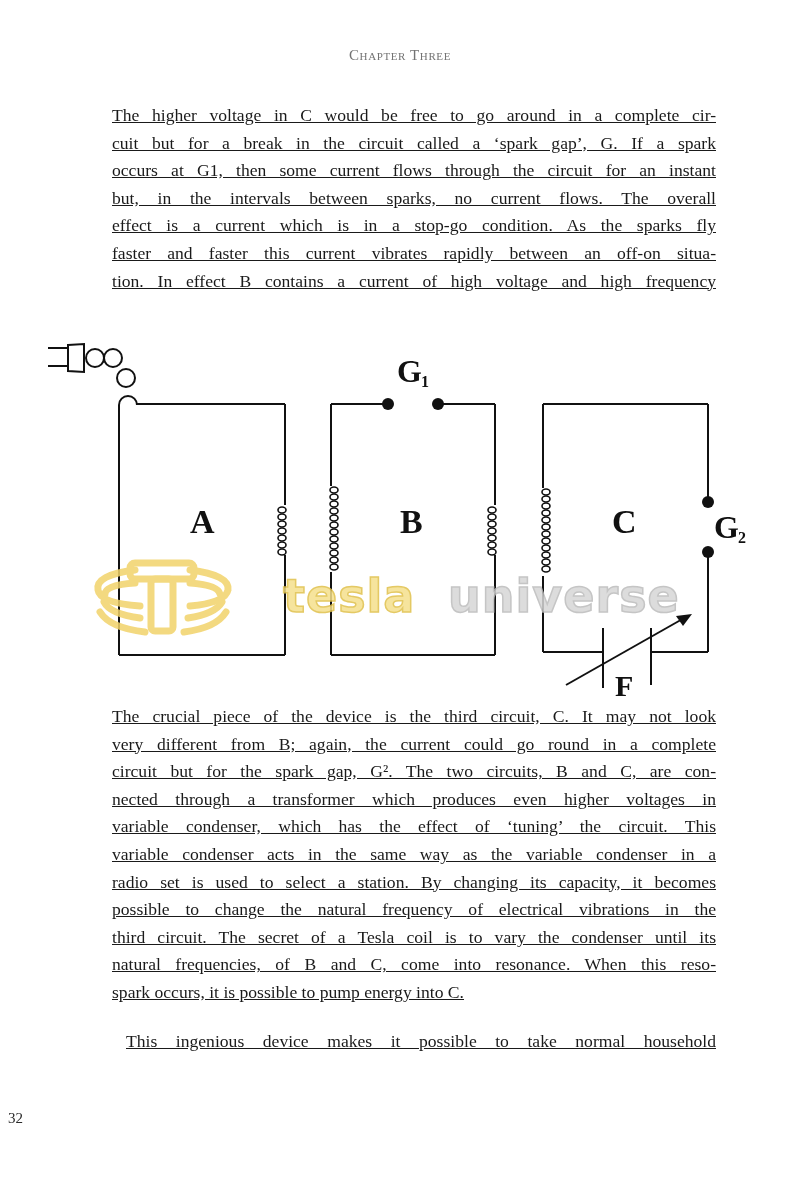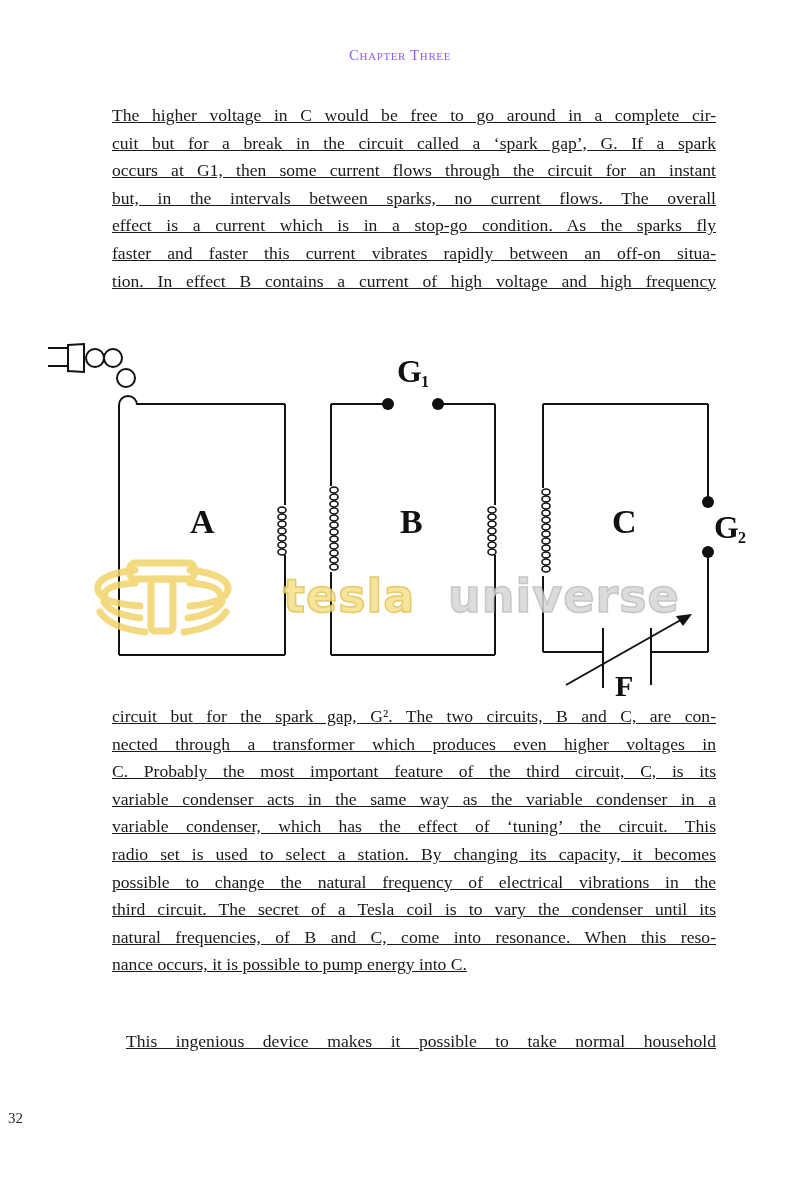"Chapter Three" .running-head { color: #8b5cf6 -> #737373 }
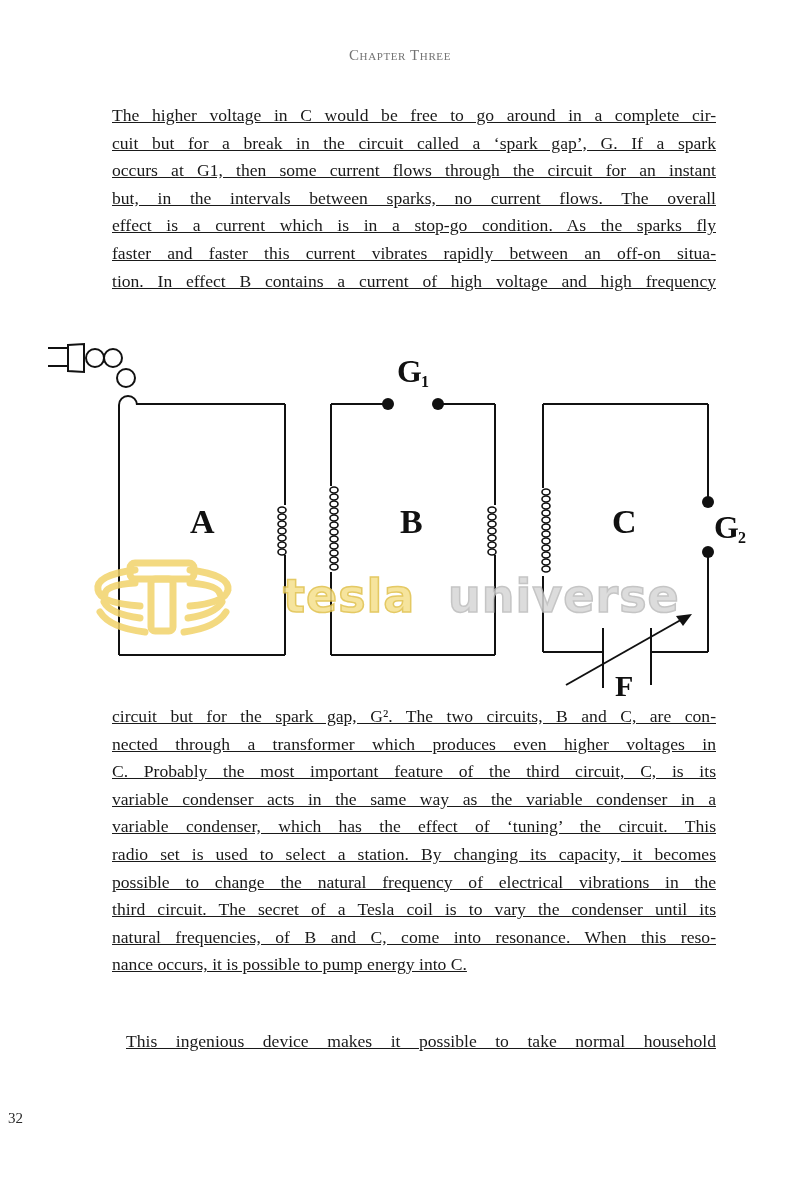"The crucial piece of the" span.line { html: none -> <span>The crucial piece of the device is the third circuit, C. It may not look</span> }
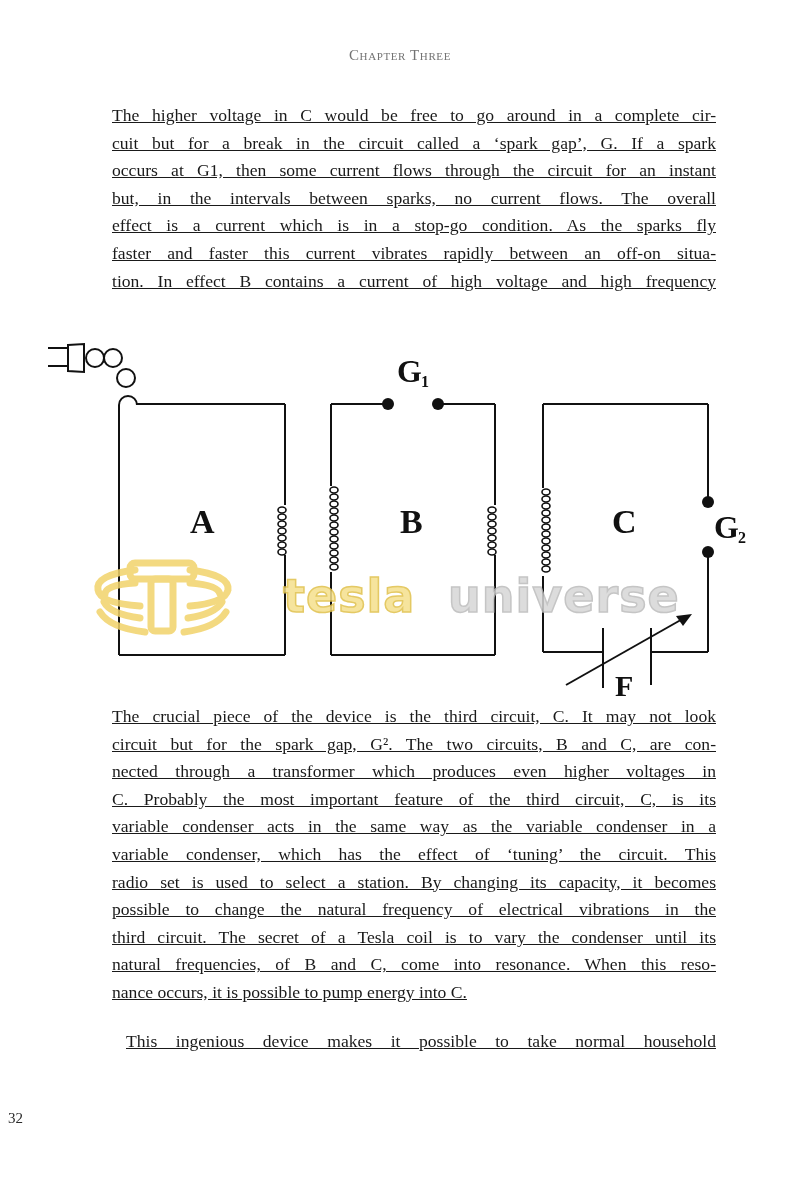"very different from B; again," span.line { html: none -> <span>very different from B; again, the current could go round in a complete</span> }
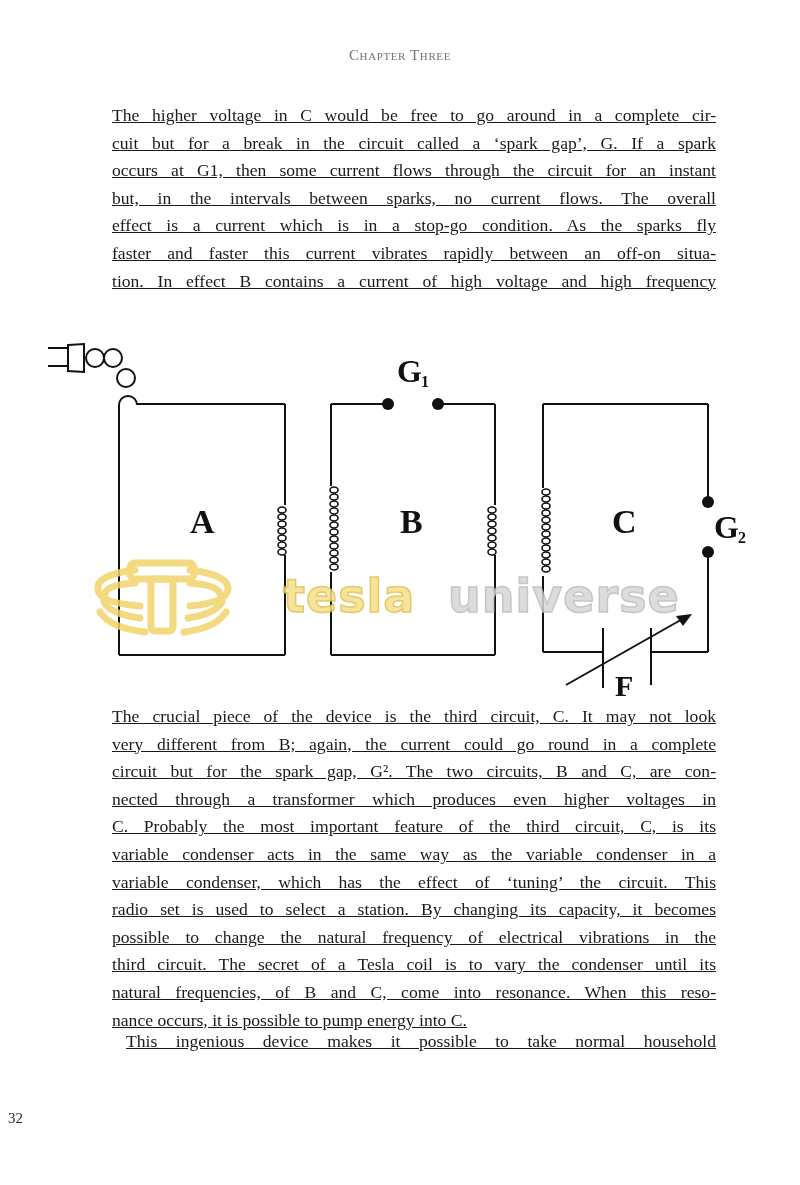"C. Probably the most important" span.line { html: <span>C. Probably the most important feature of the third circuit, C, is its</span> -> none }
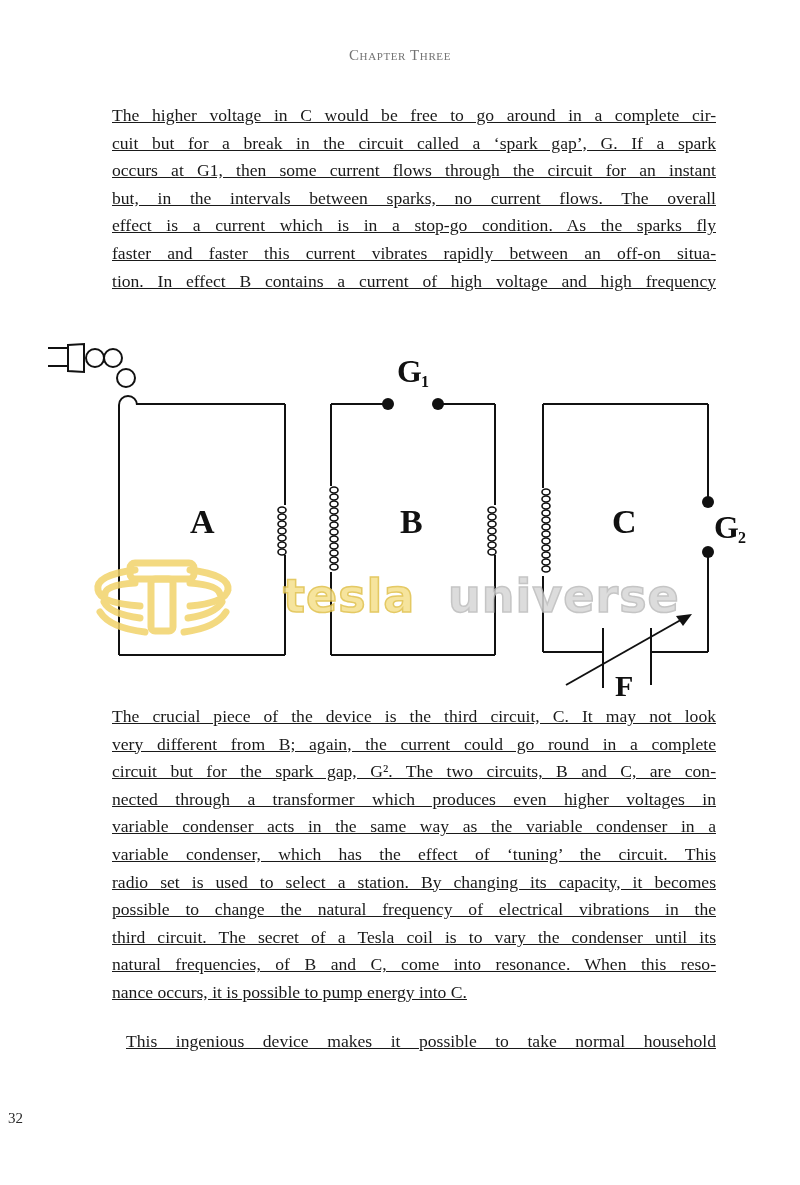"variable condenser acts in the" span.line { order: before "variable condenser, which has the" -> after "variable condenser, which has the" }
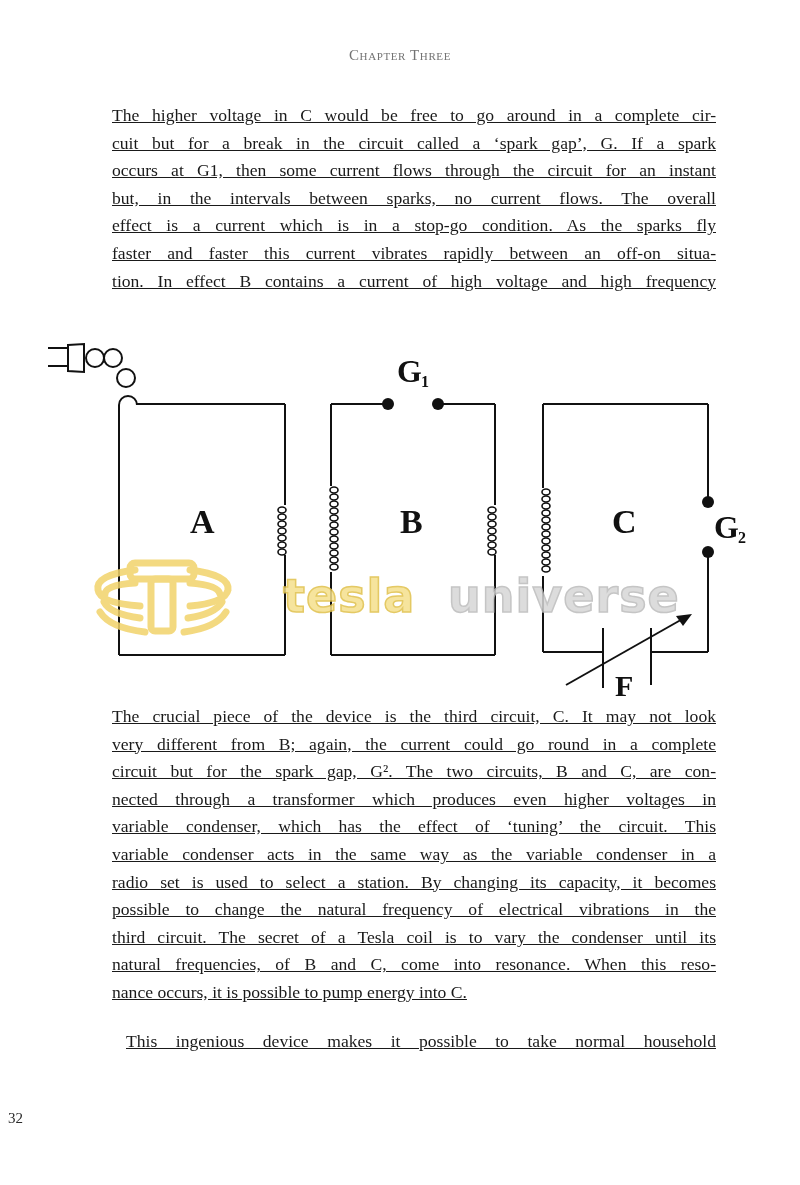"nance occurs, it is possible" span.line { text: nance -> spark }
